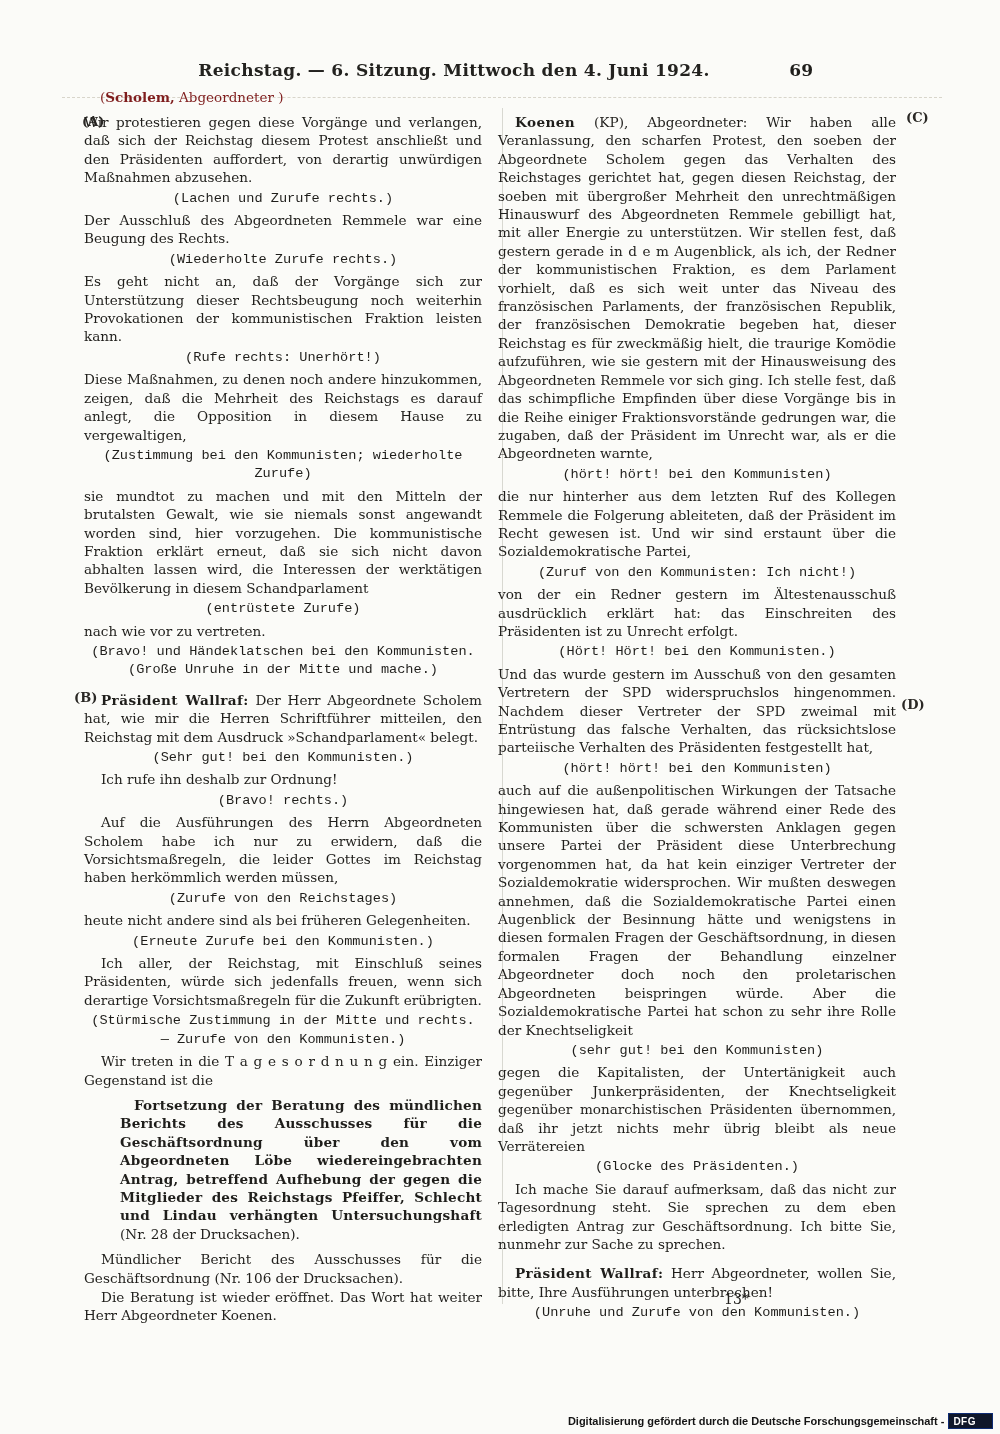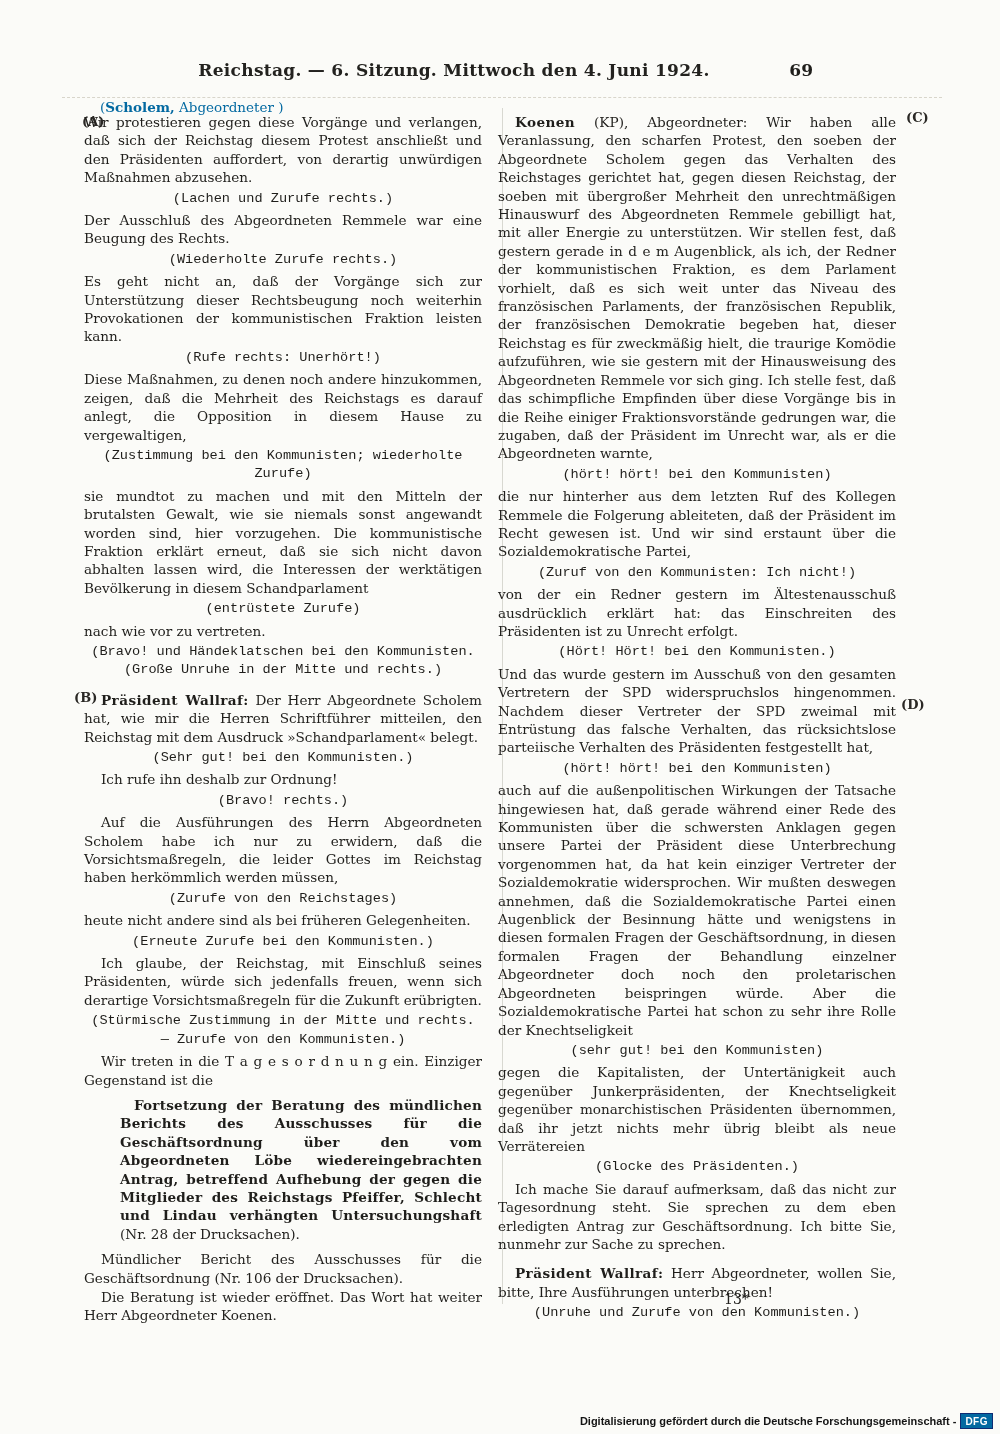"(Scholem, Abgeordneter )" .speaker-label { color: #0369a1 -> #7f1d1d; top: 99px -> 89px }
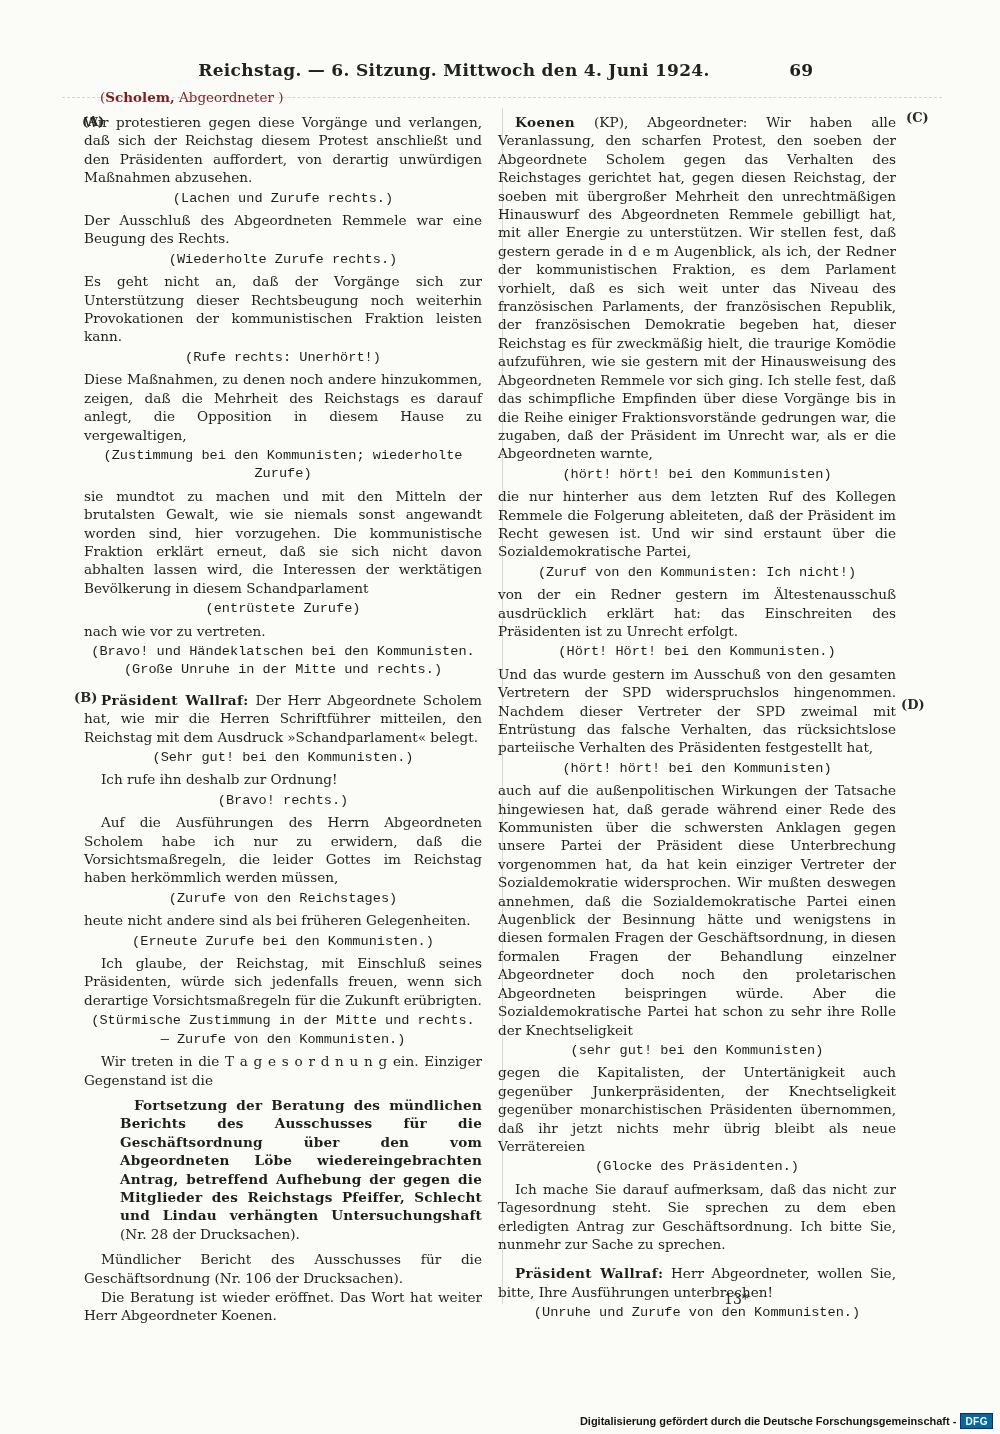"(Bravo! und Händeklatschen bei den" p.stage { text: rechts -> mache }
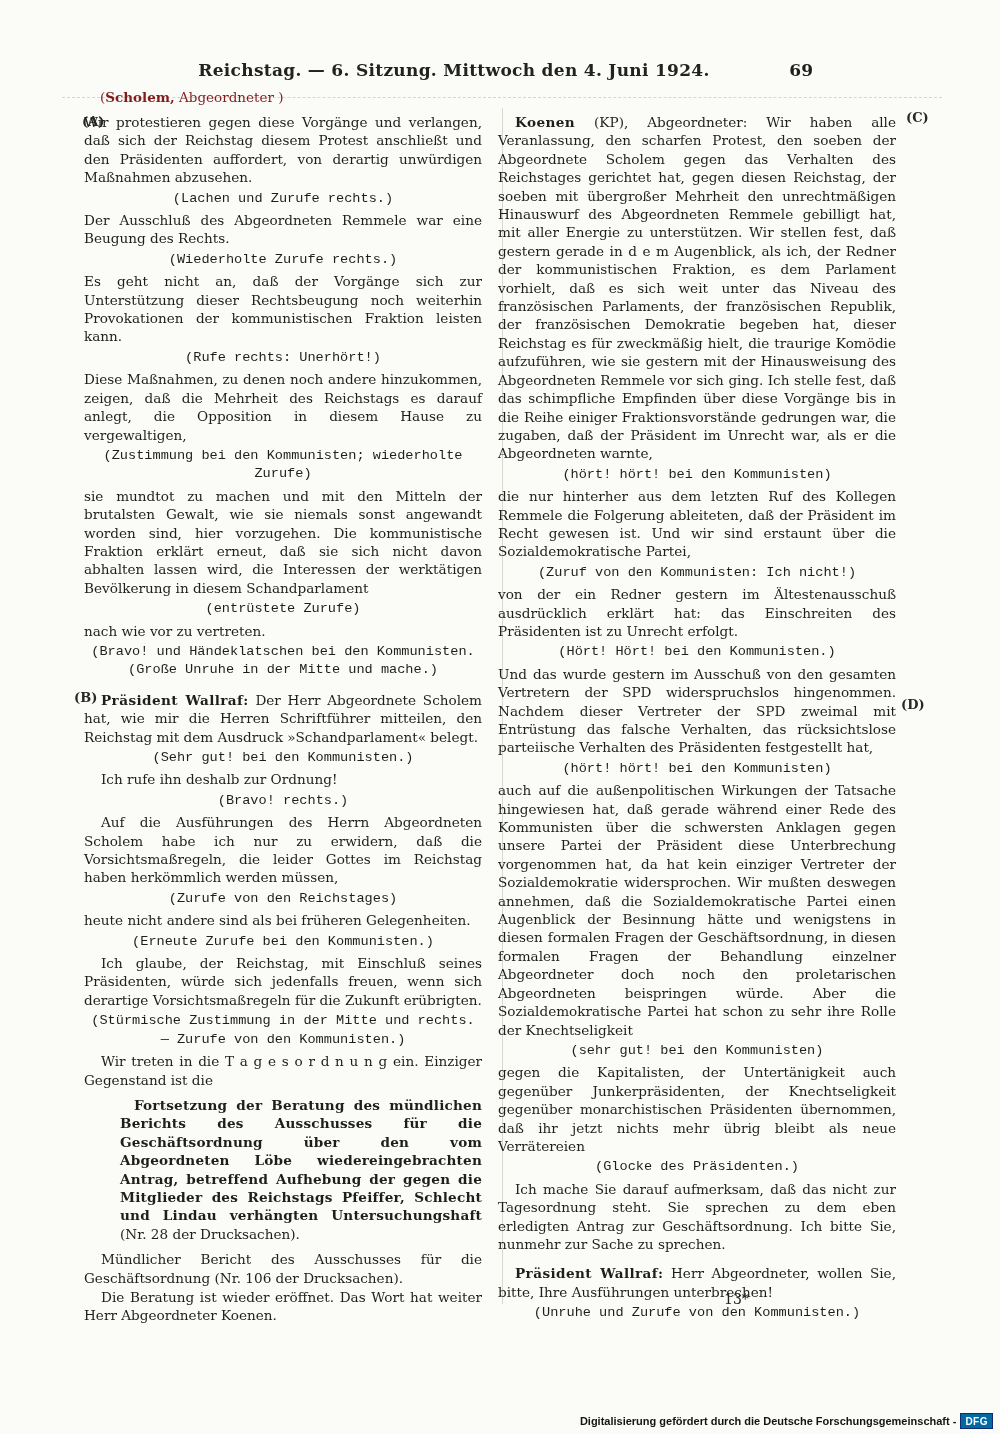"Ich glaube, der Reichstag, mit" p.body { text: glaube -> aller }
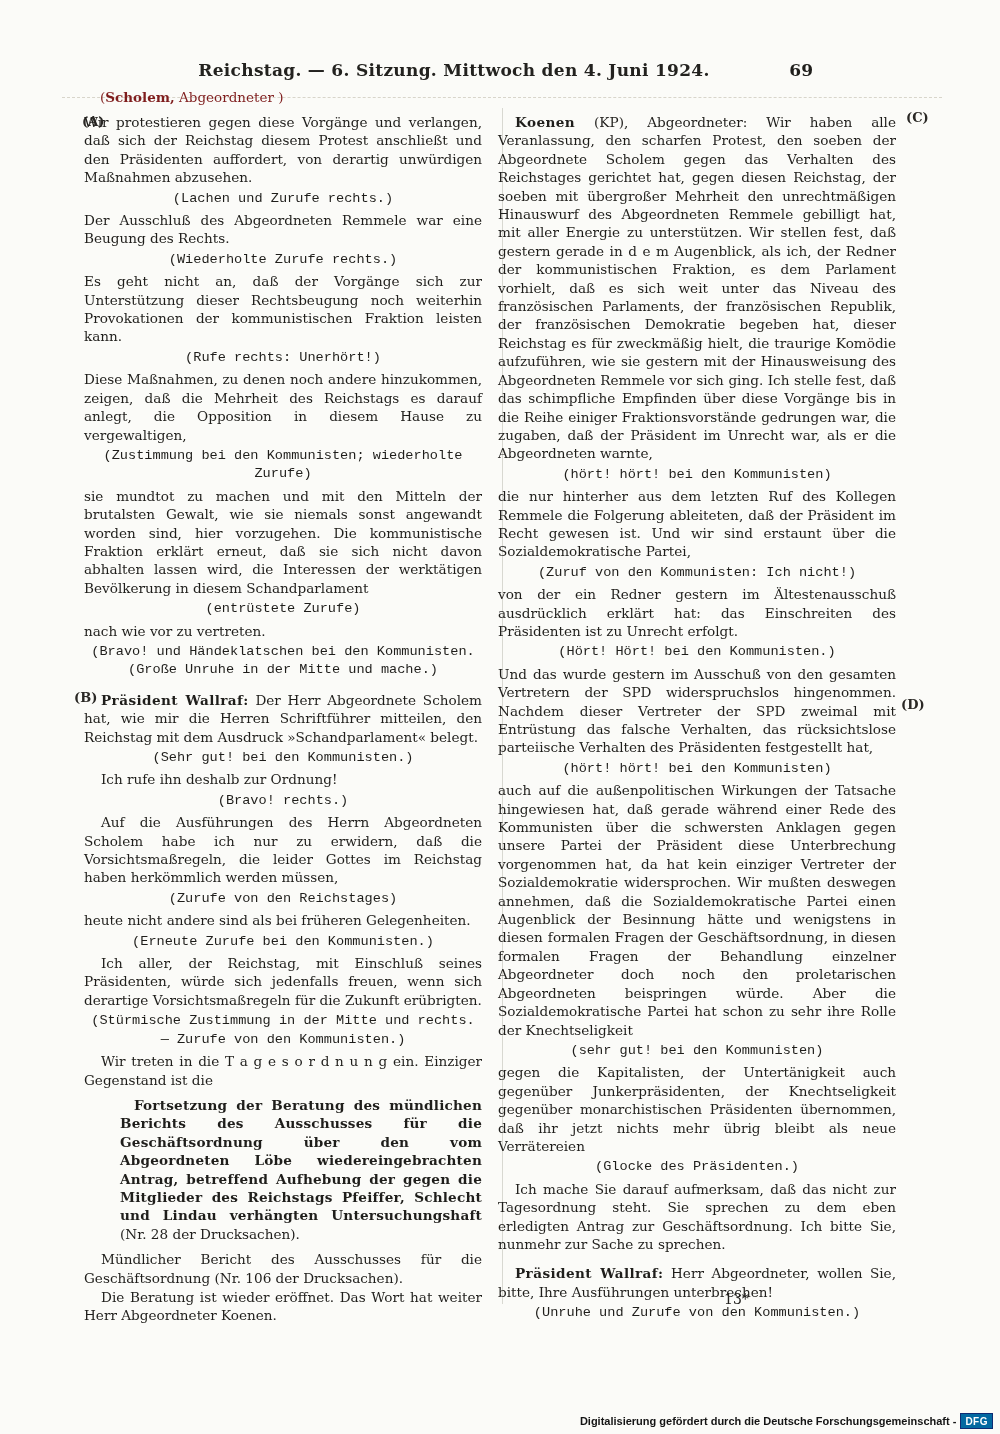"DFG" .dfg-logo { background: #0369a1 -> #0f172a; padding: 2px 4px 1px 4px -> 2px 16px 1px 4px }
